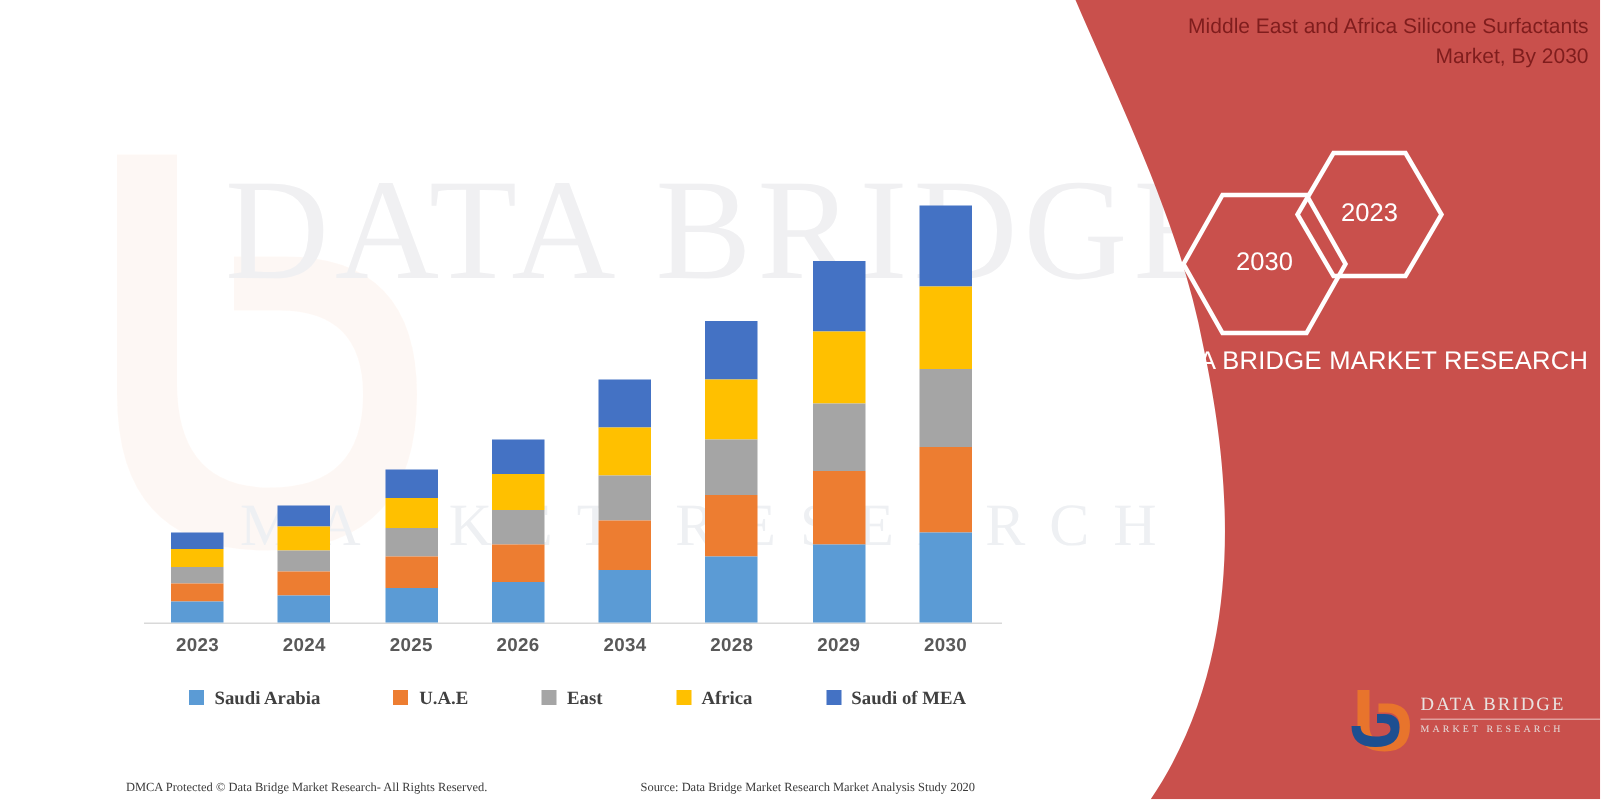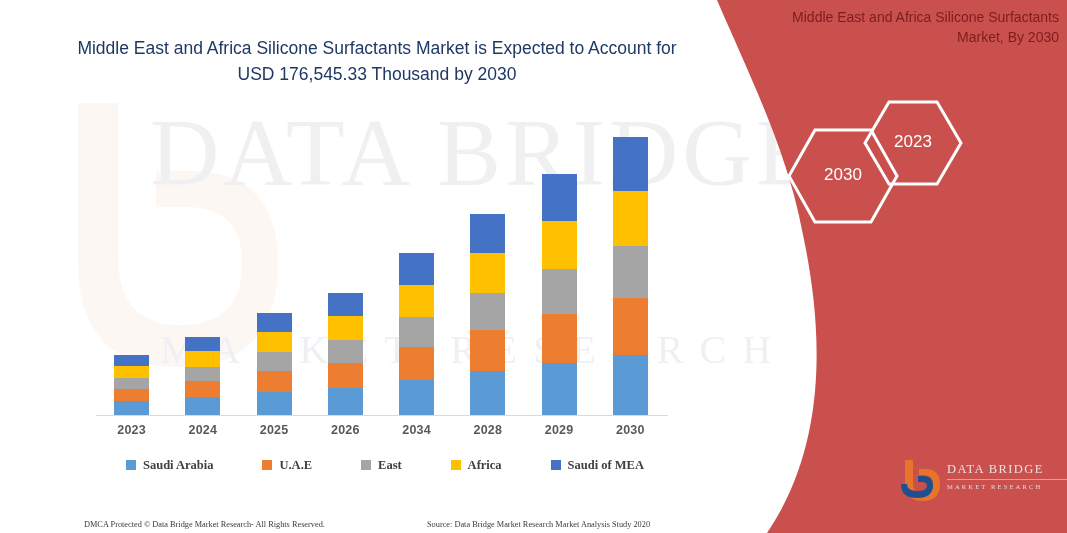"Middle East and Africa Silicone Surfactants Market" div.chart-title { html: <div>Middle East and Africa Silicone Surfactants Market is Expected to Account for USD 176,545.33 Thousand by 2030</div> -> none }
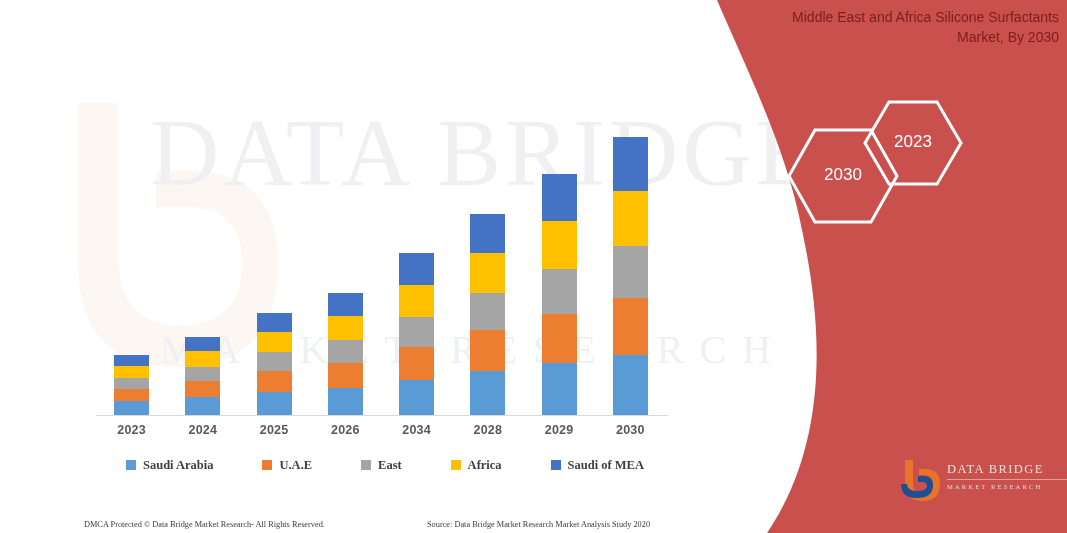"DATA BRIDGE MARKET RESEARCH" div.brand-lines { html: none -> <div>DATA BRIDGE MARKET RESEARCH</div> }
